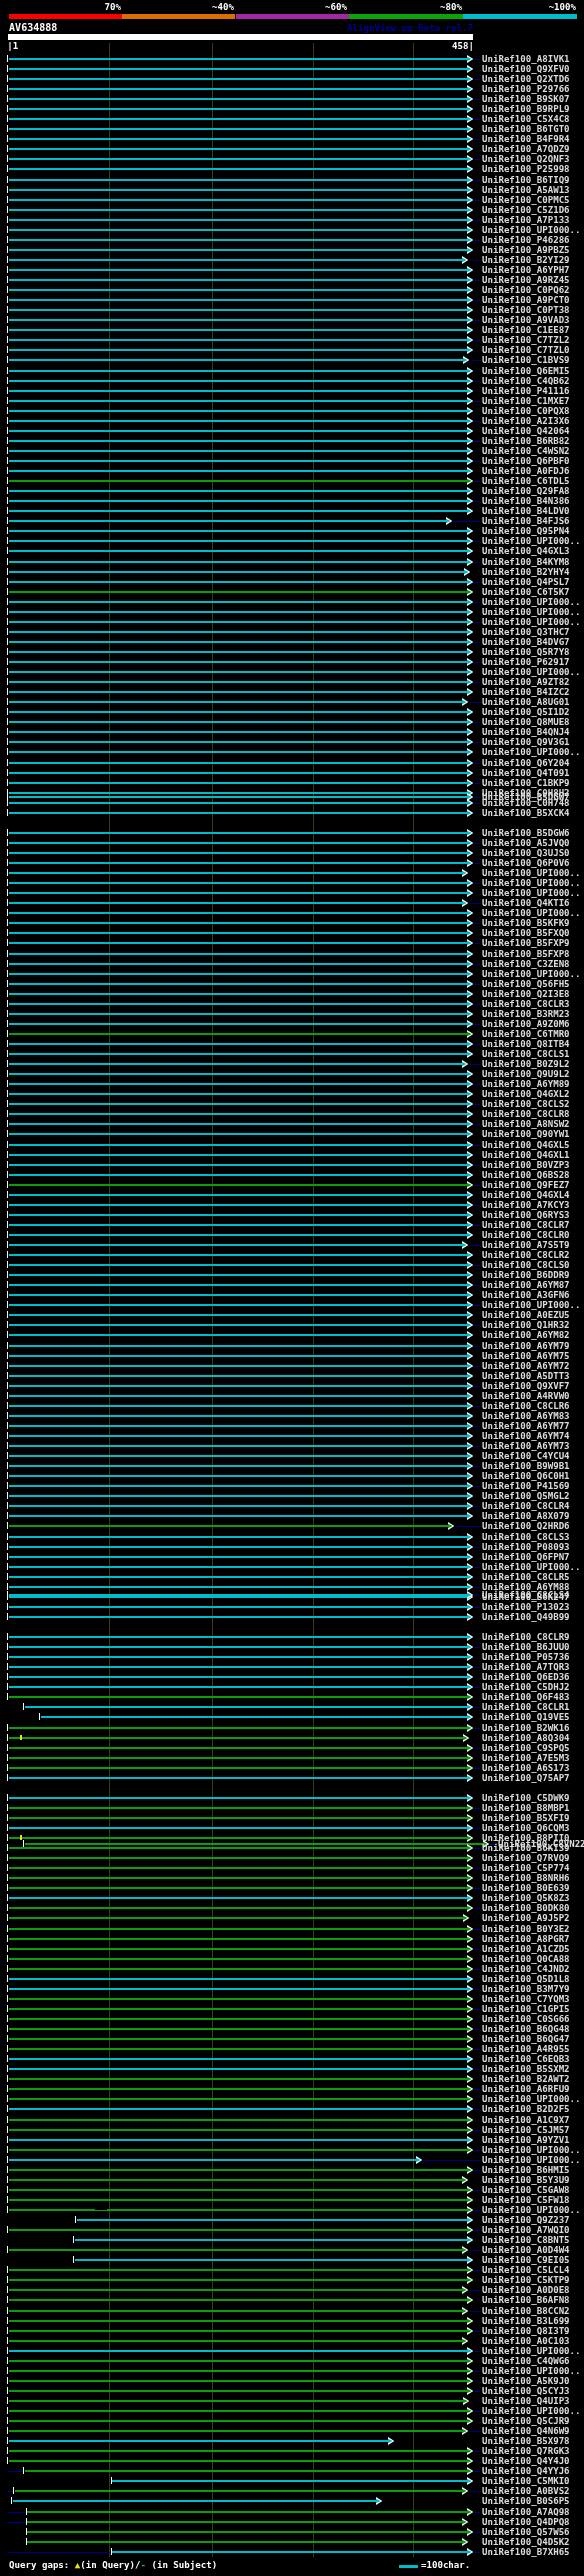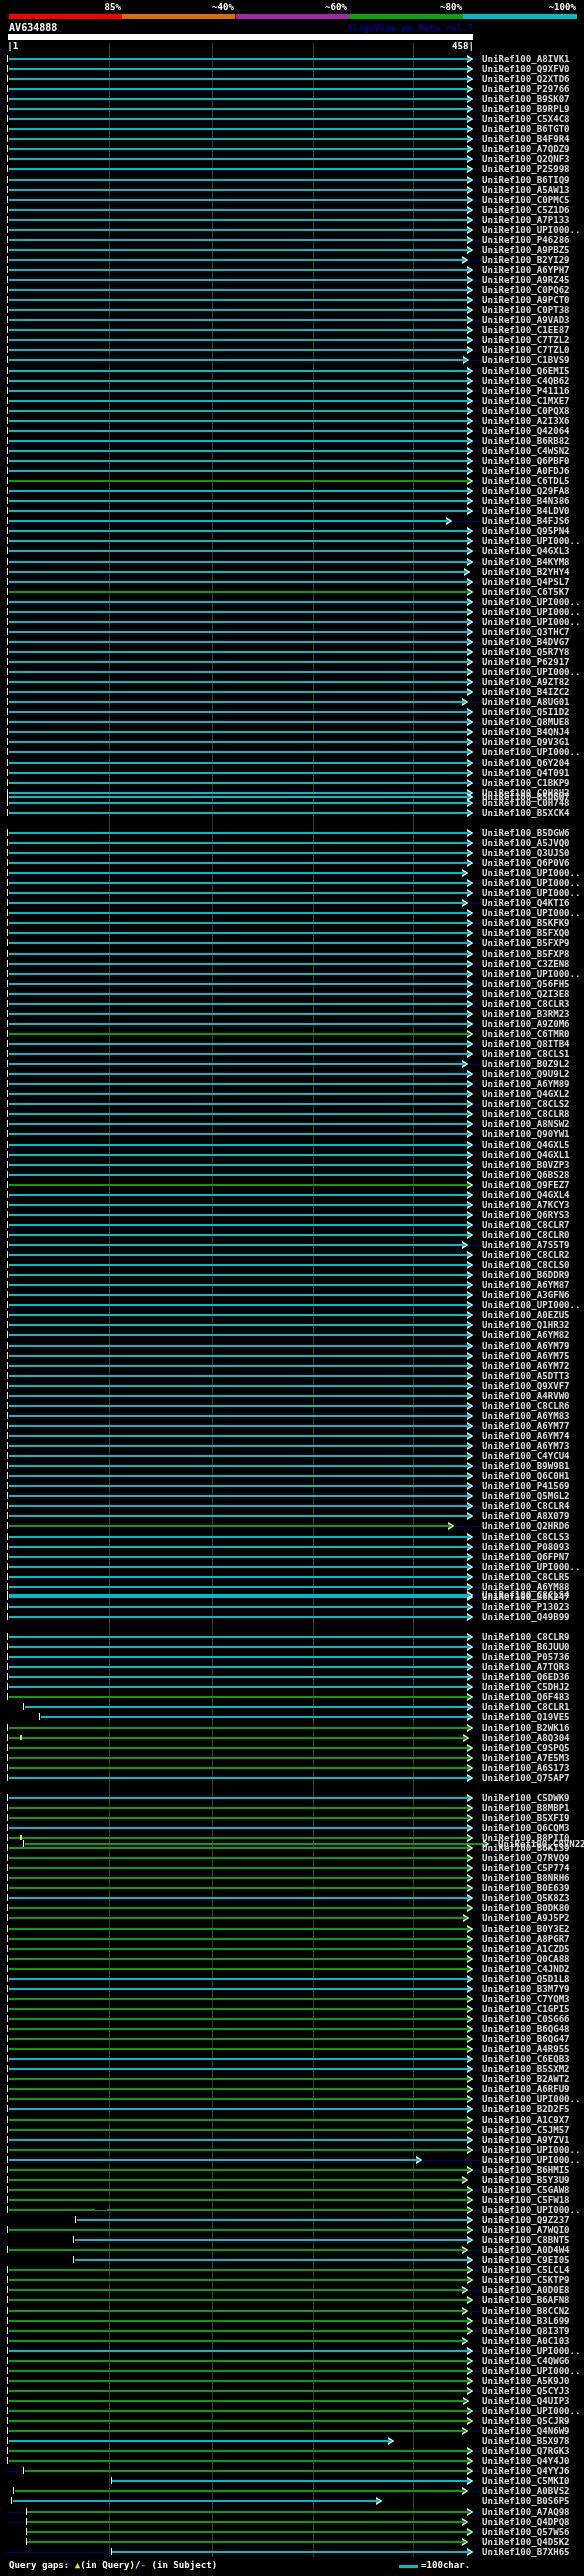"85%" div.abs { text: 85% -> 70% }
